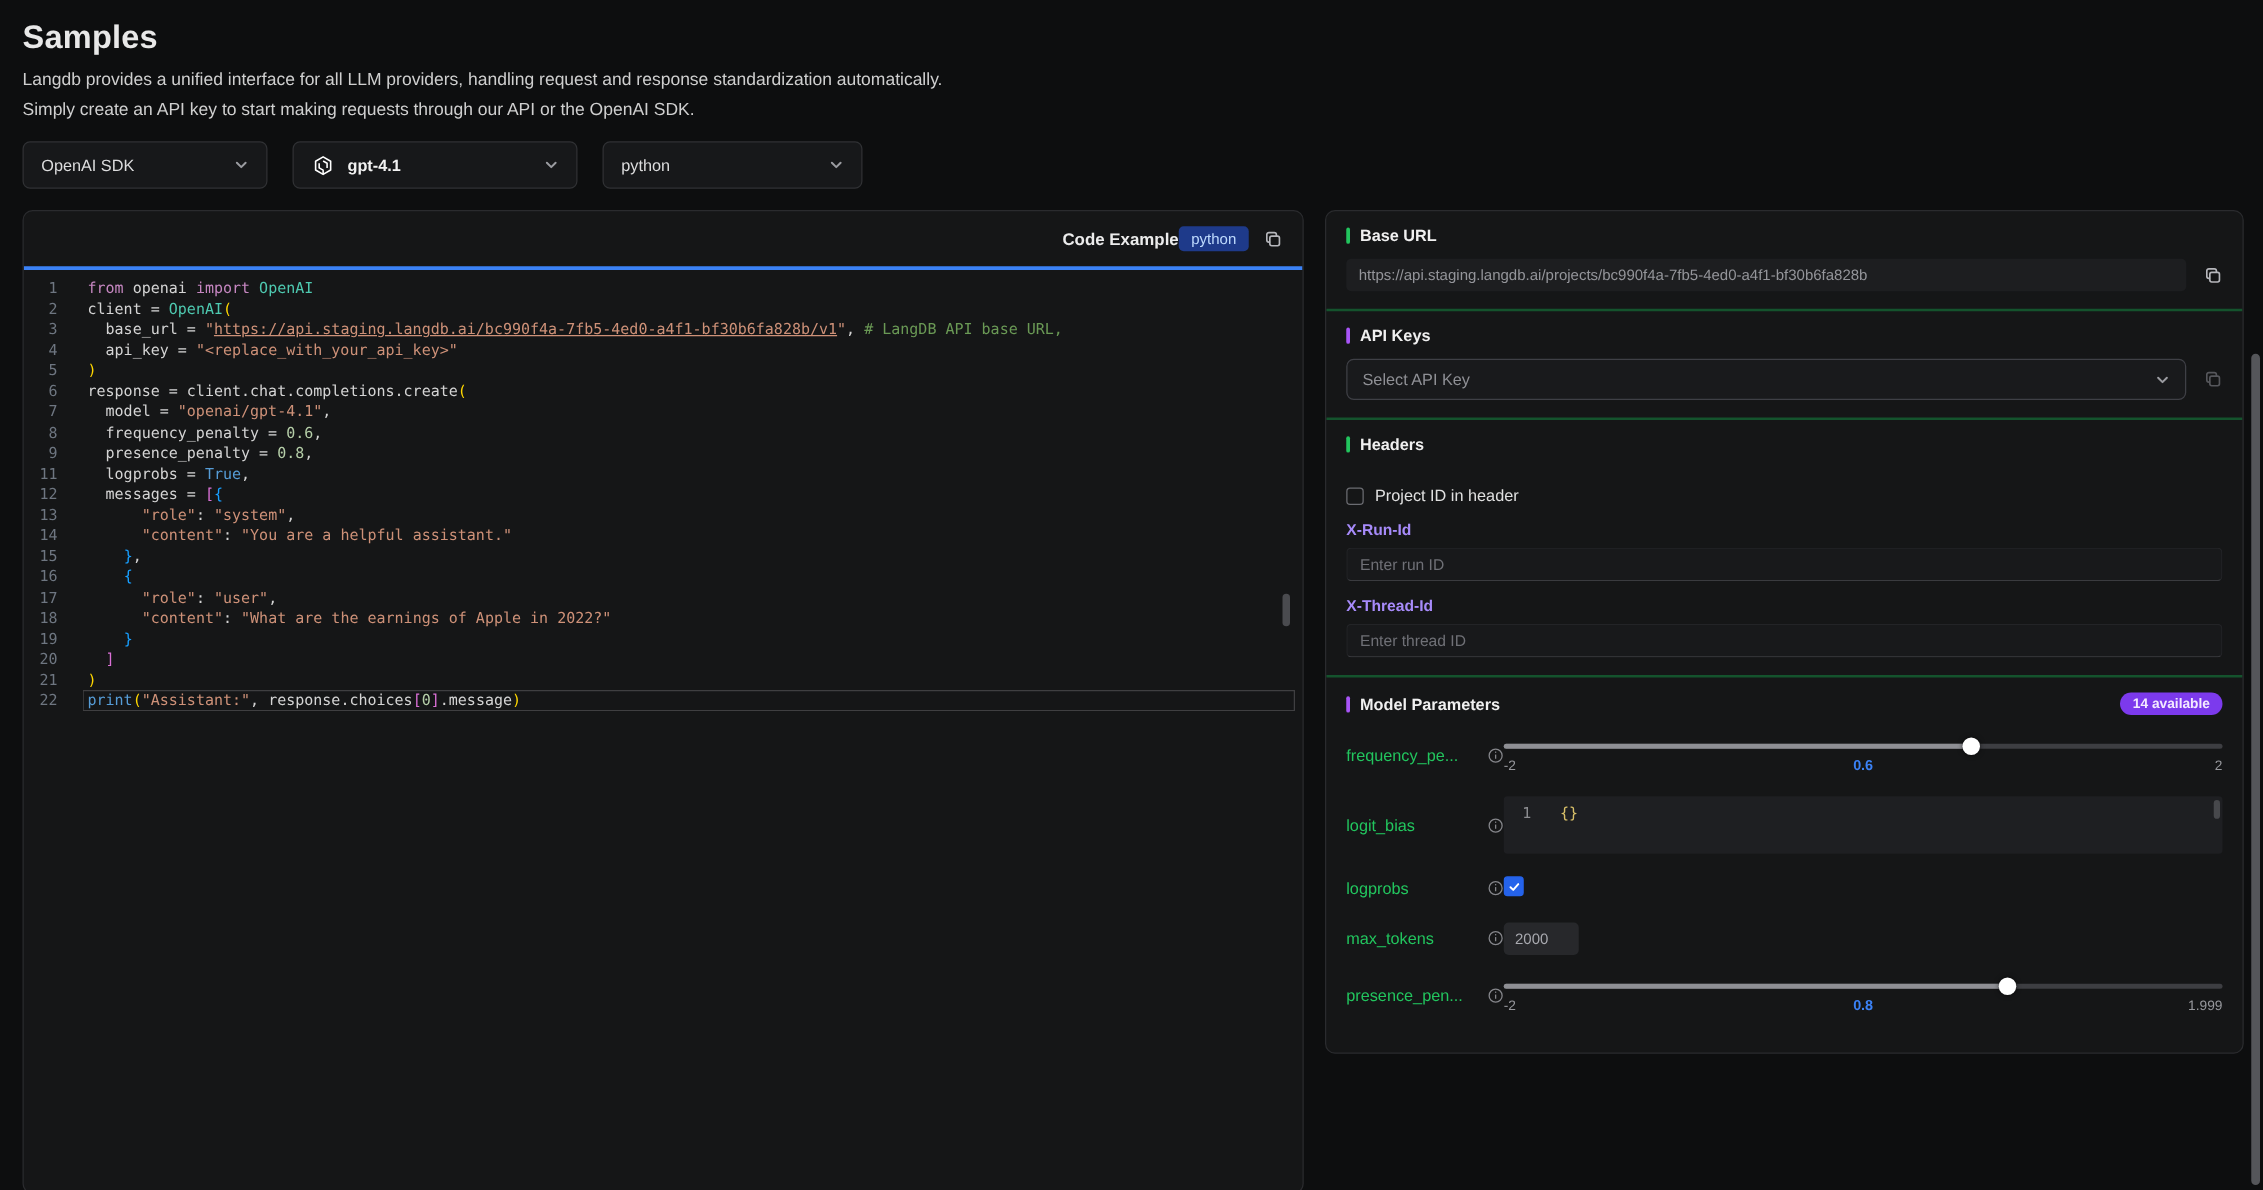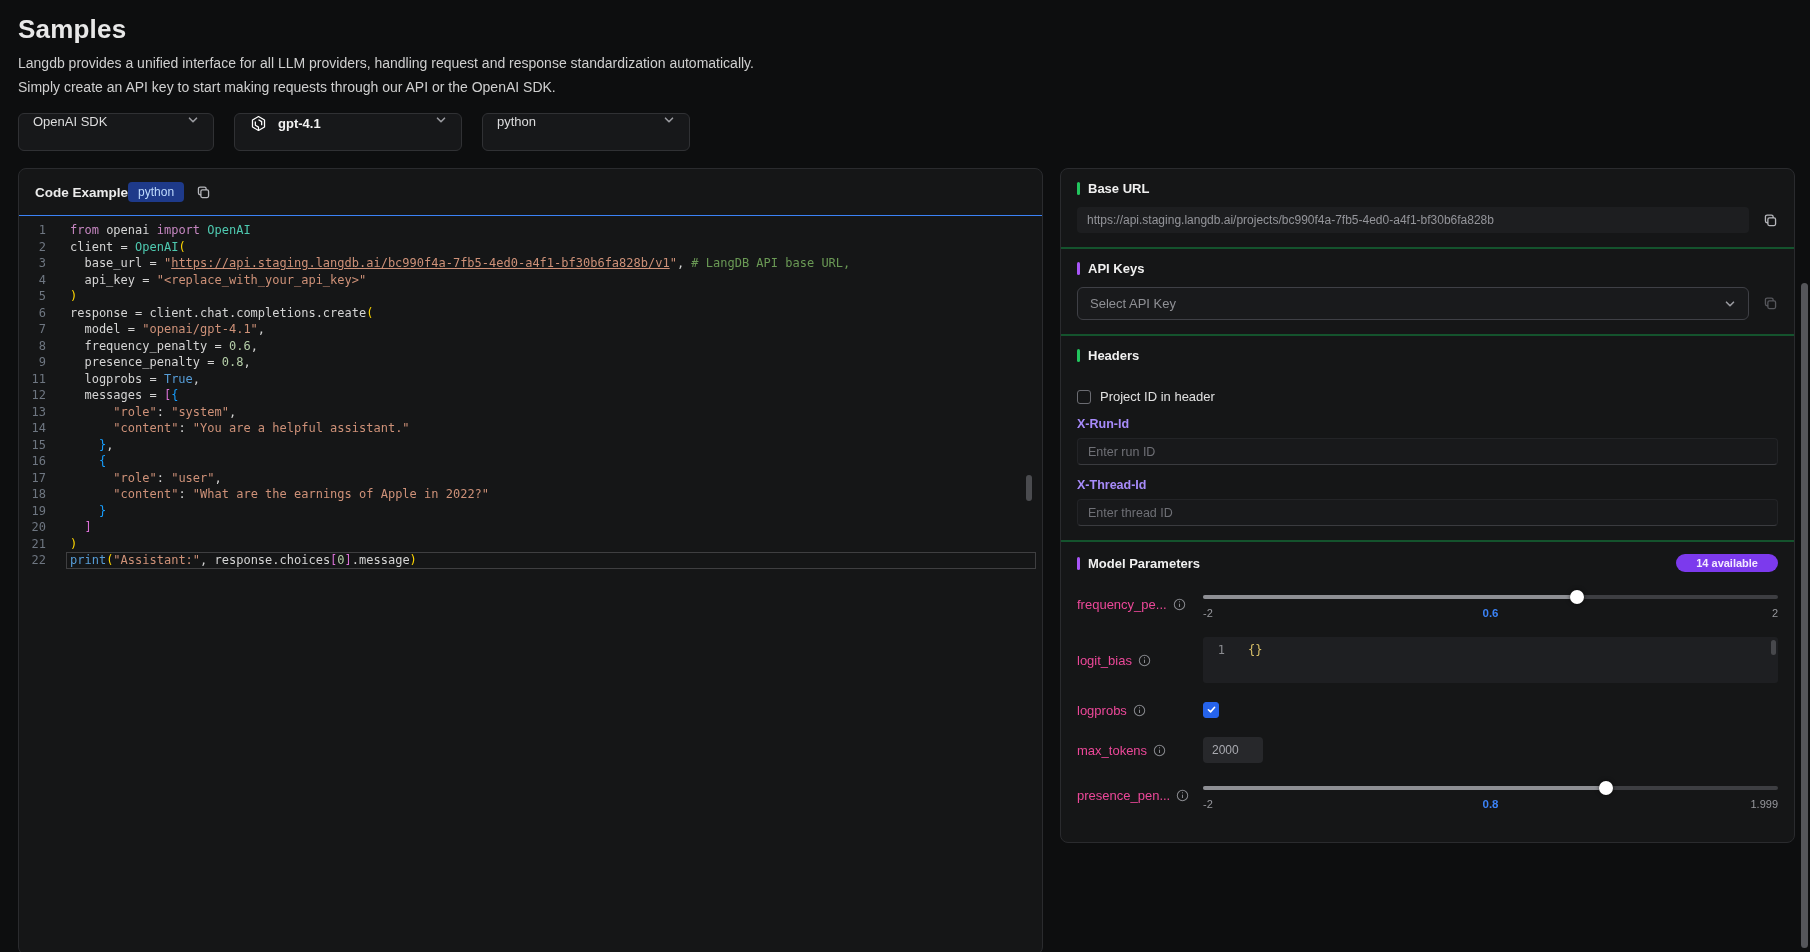"OpenAI SDK" .dd { align-items: flex-start -> center; padding: 0 14px -> 12px 14px }
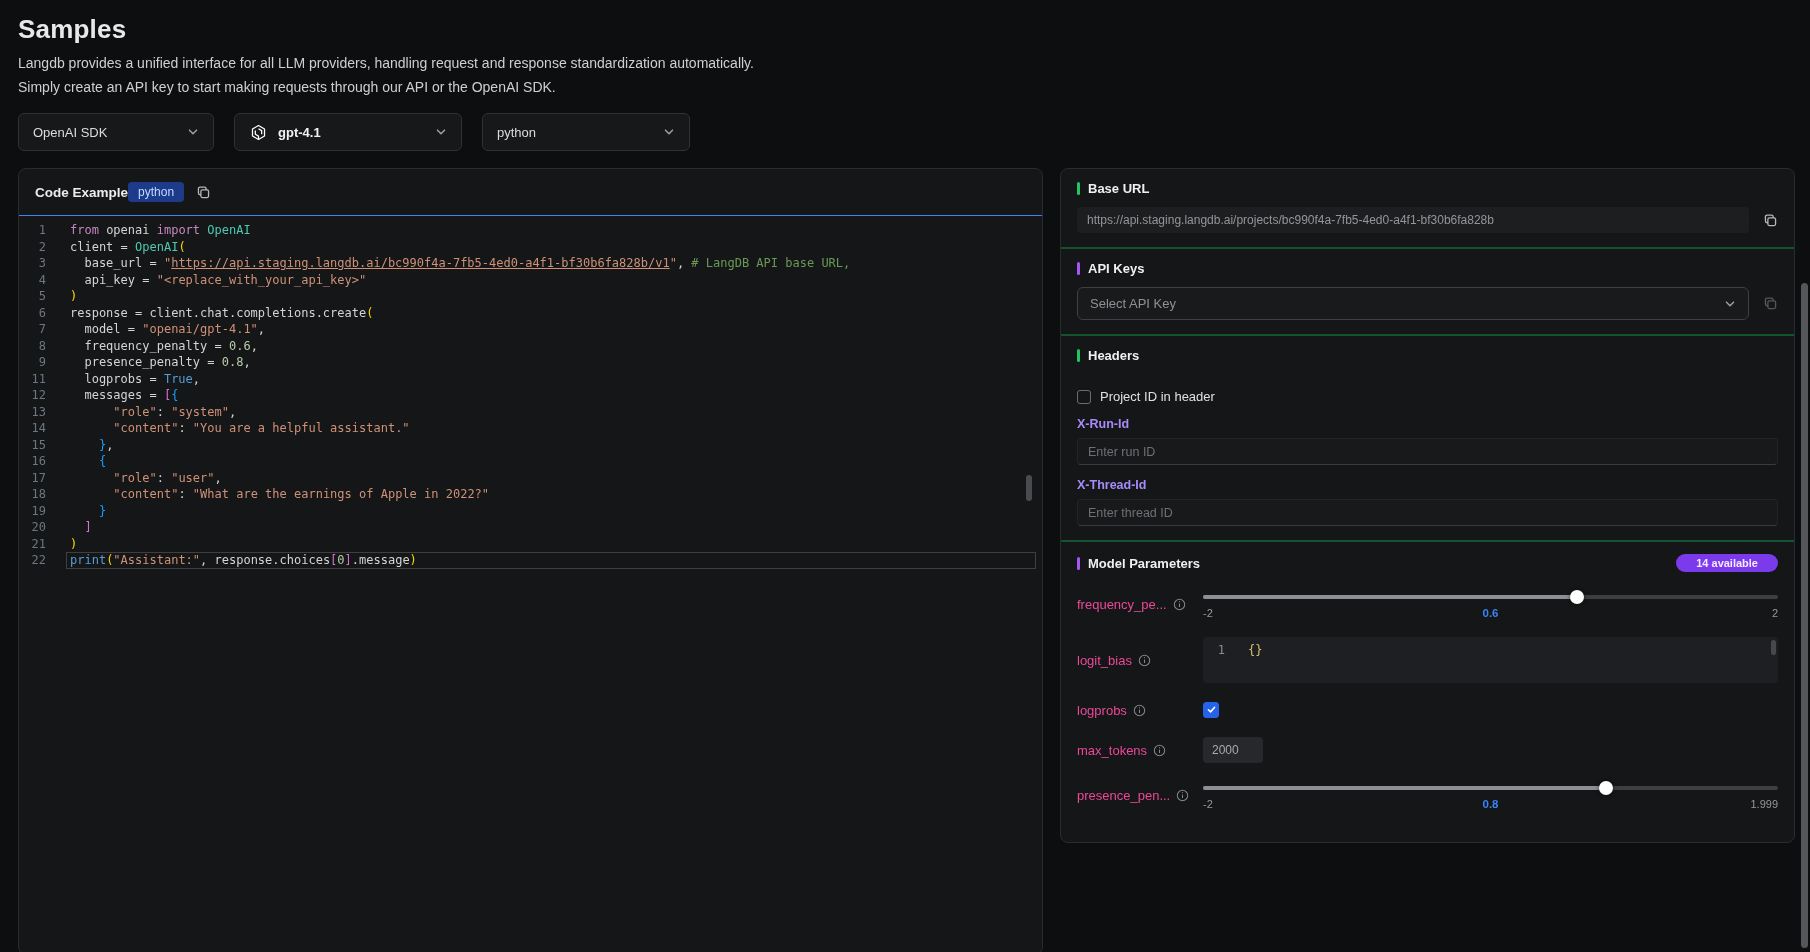"Code Example" .panel-header { border-bottom: 1px solid #3b82f6 -> 3px solid #3b82f6; justify-content: flex-start -> flex-end }
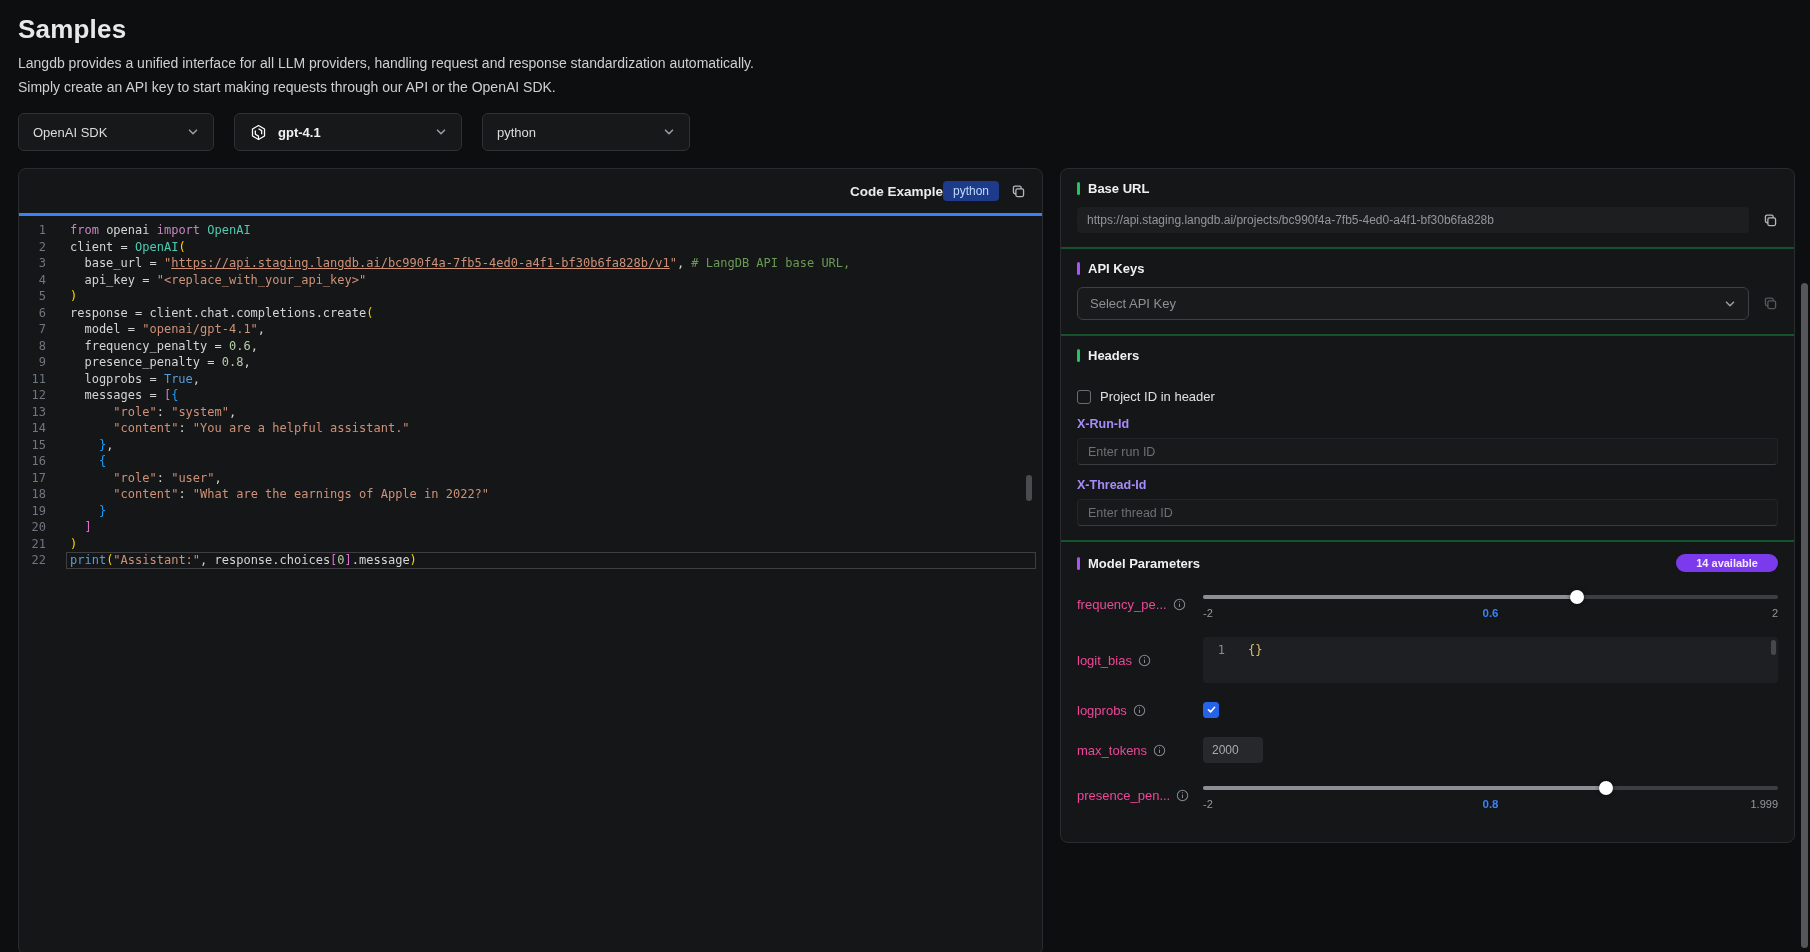"14 available" .badge-pill { padding: 3px 20px -> 3px 10px }
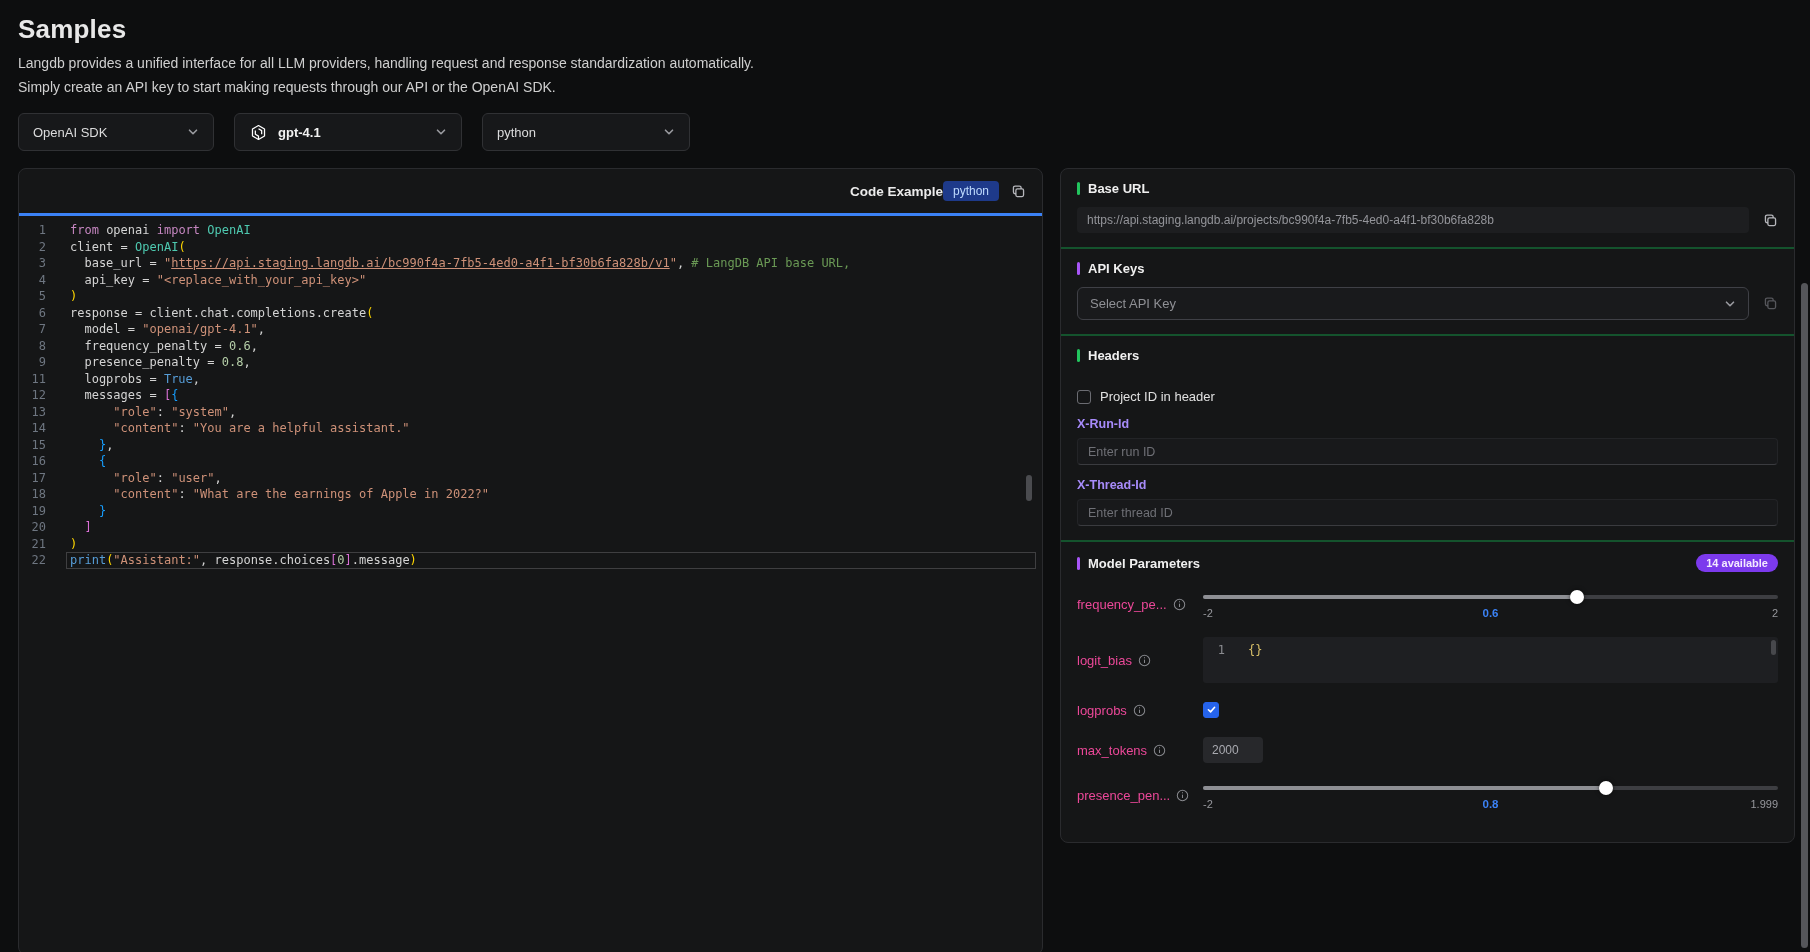"frequency_pe..." .param-label { color: #ec4899 -> #22c55e; justify-content: none -> space-between }
